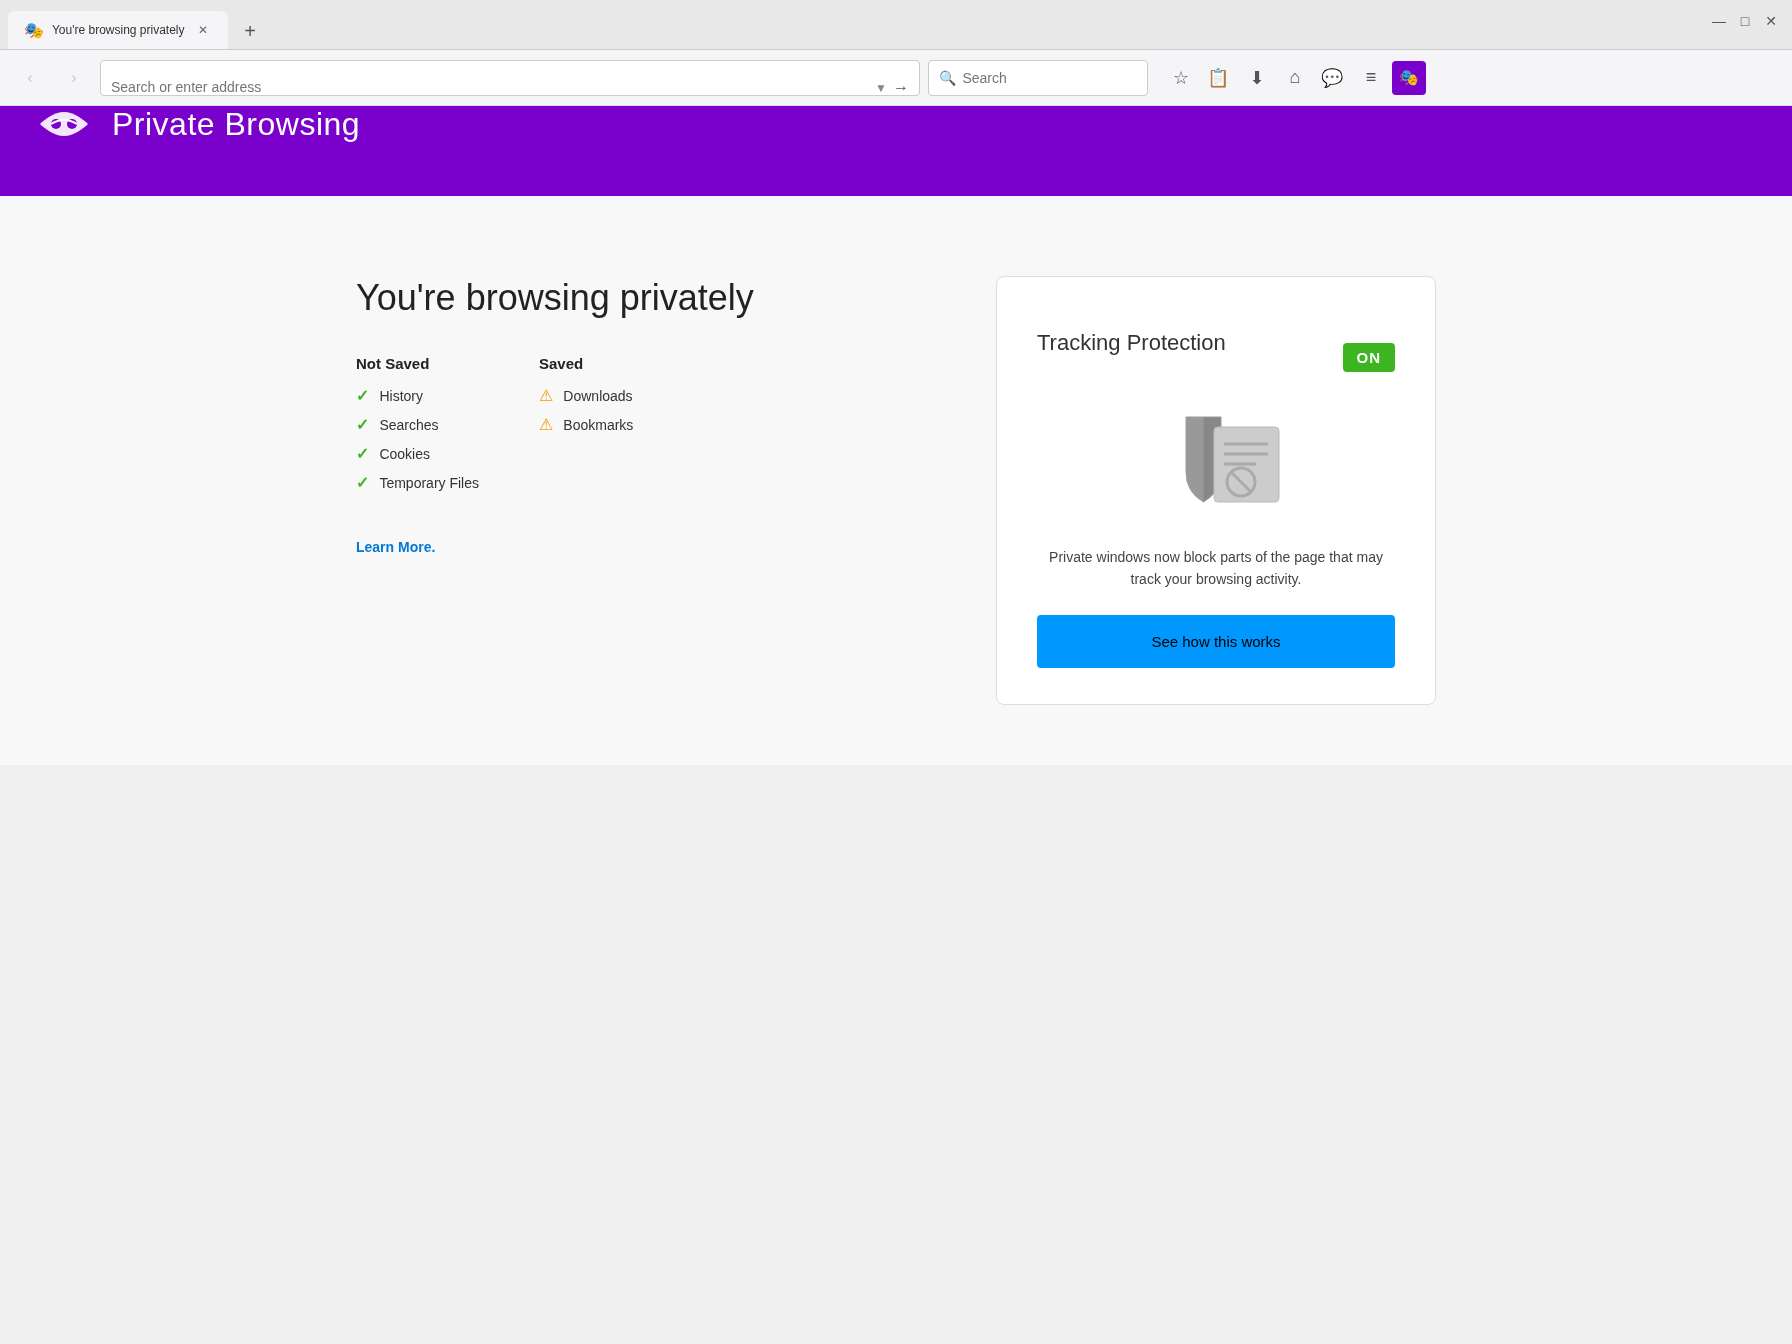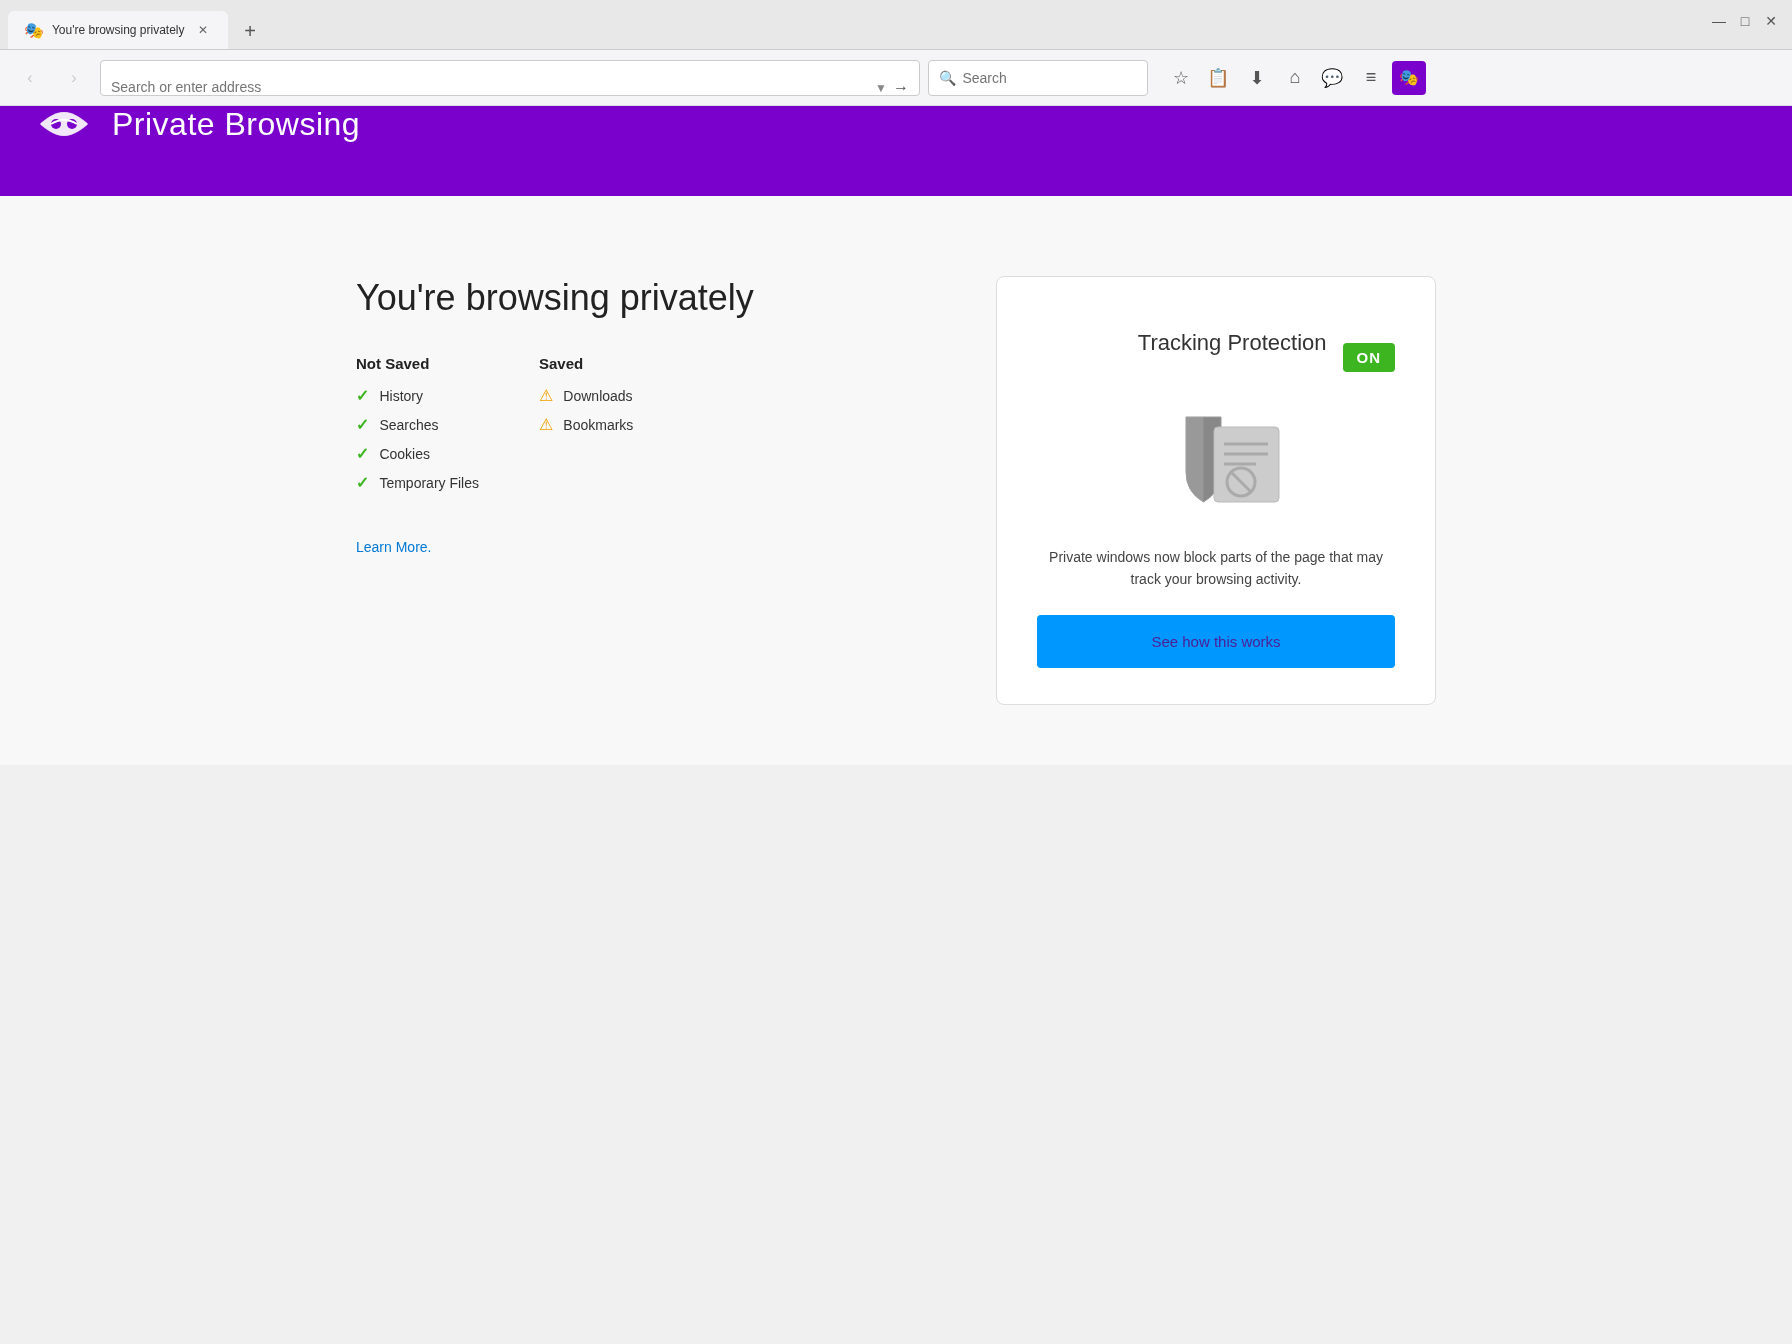"Tracking Protection" .tracking-header { justify-content: flex-end -> space-between }
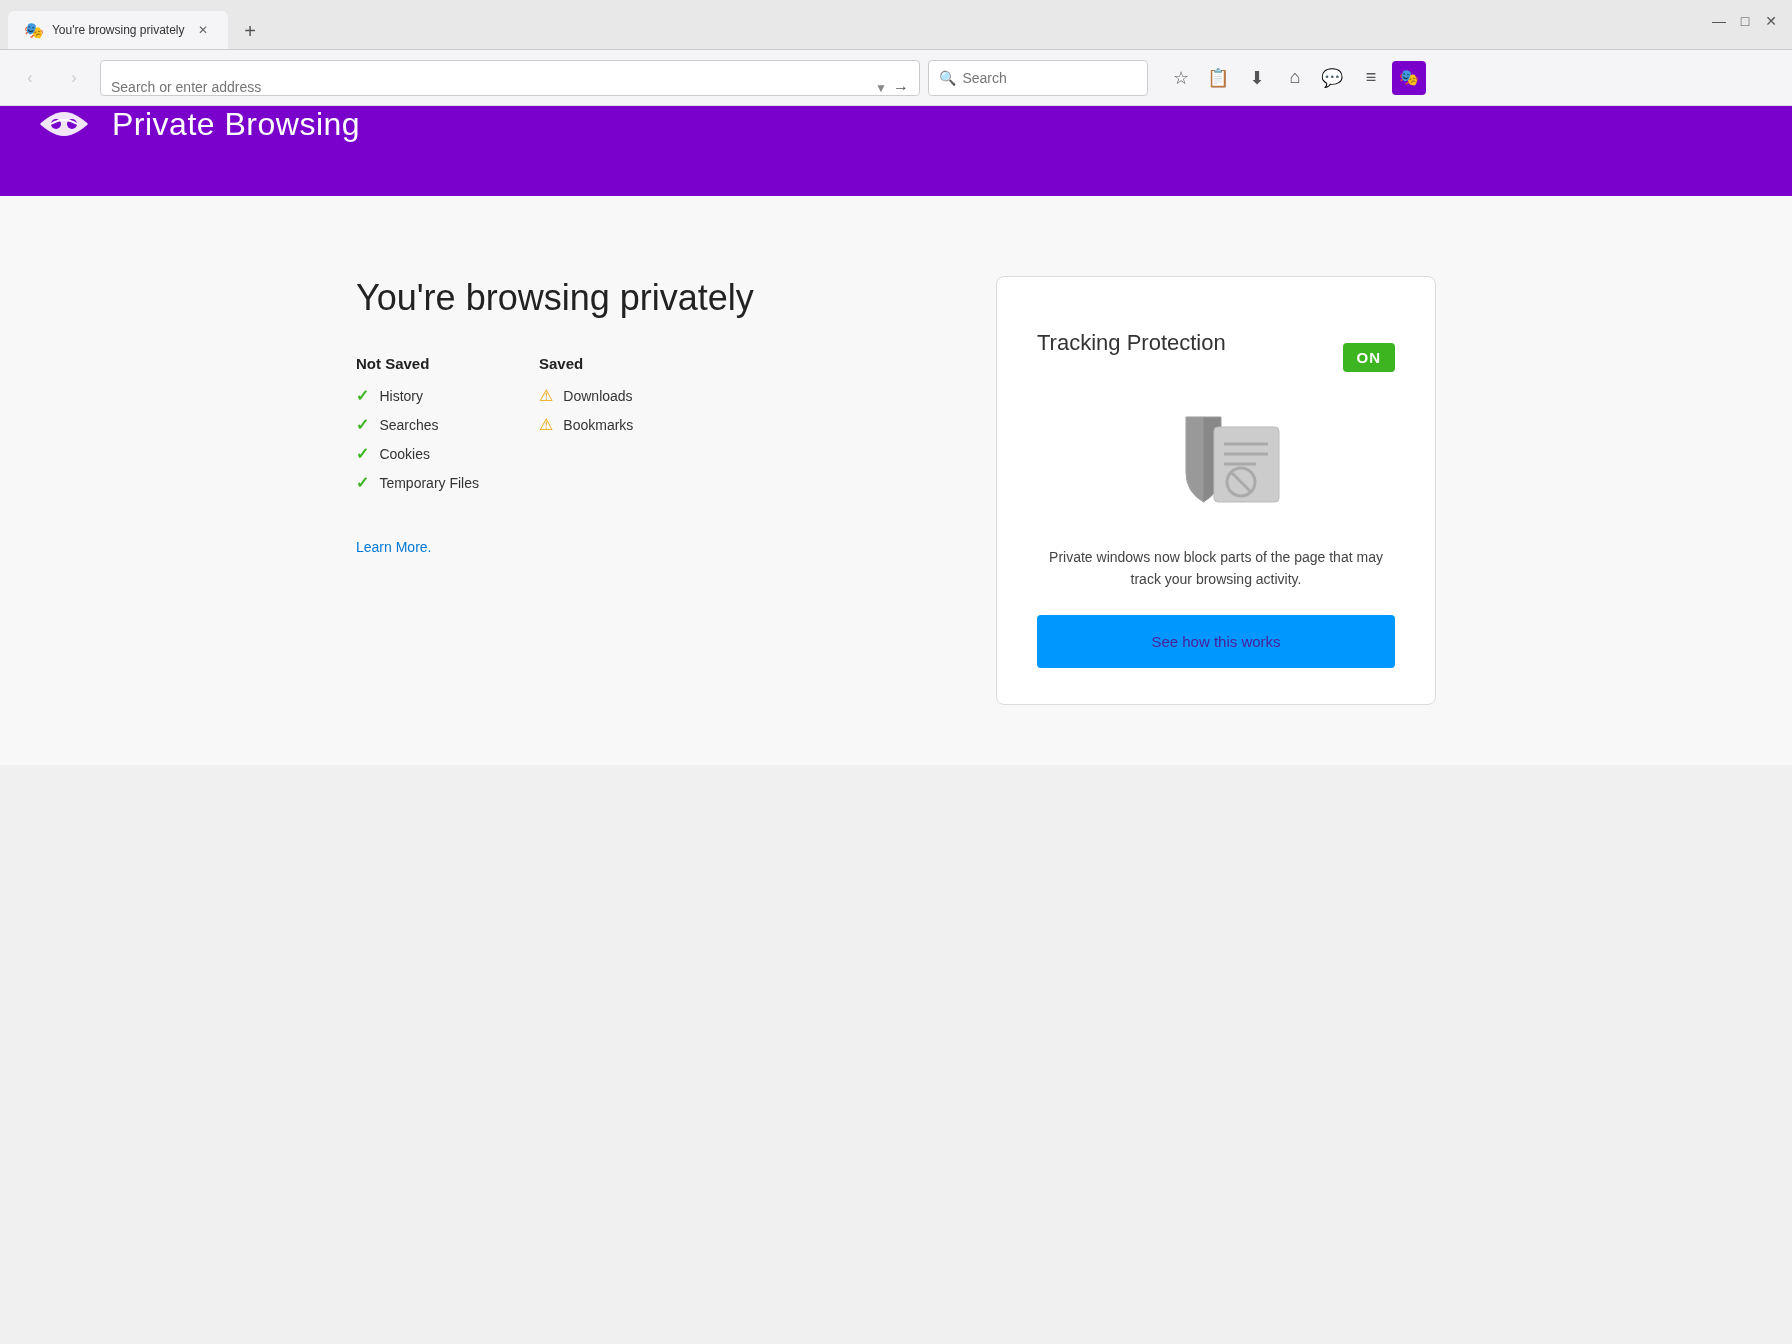"Learn More." .learn-more { font-weight: none -> bold }
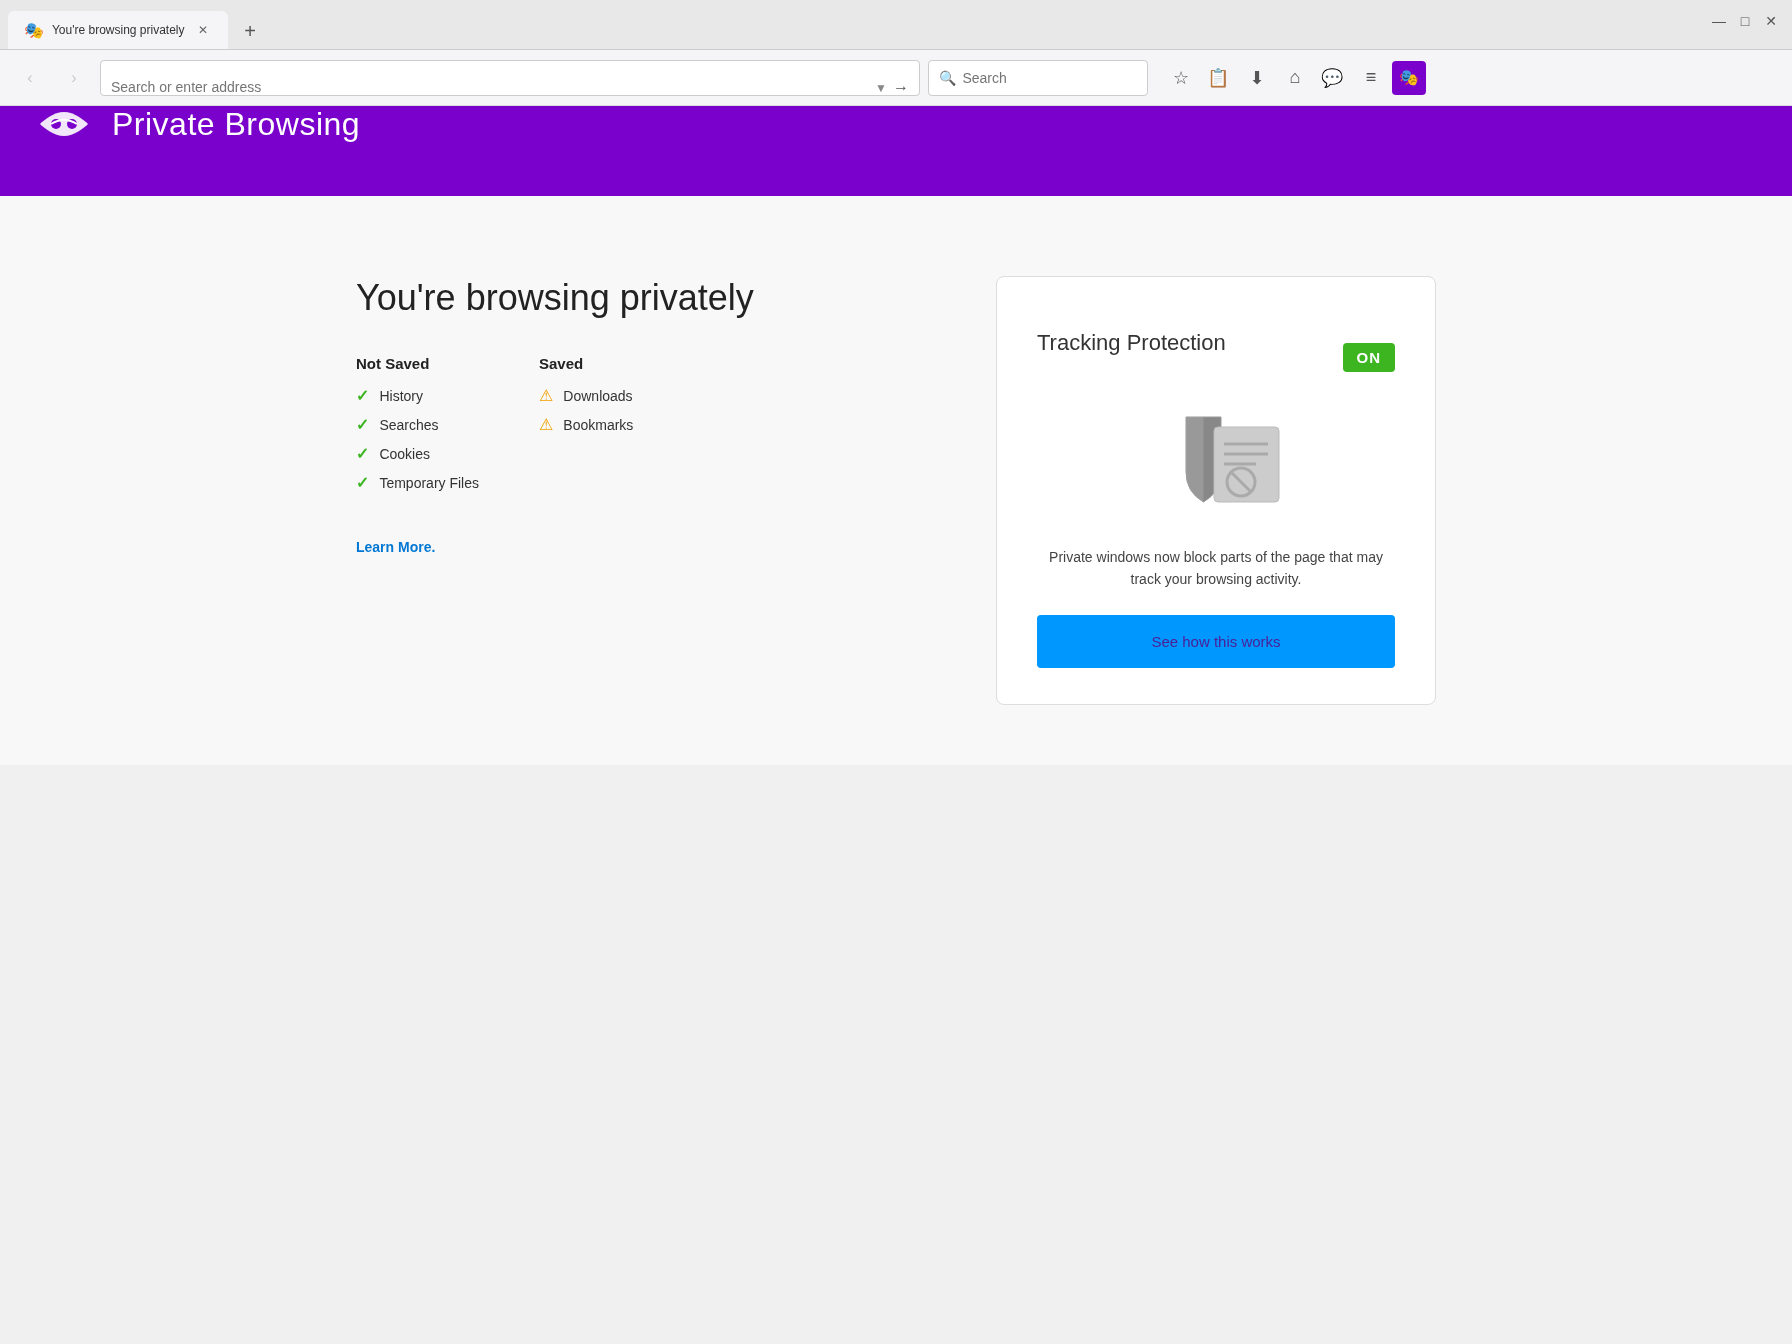"See how this works" .see-how-btn { color: #4c1d95 -> #000000 }
